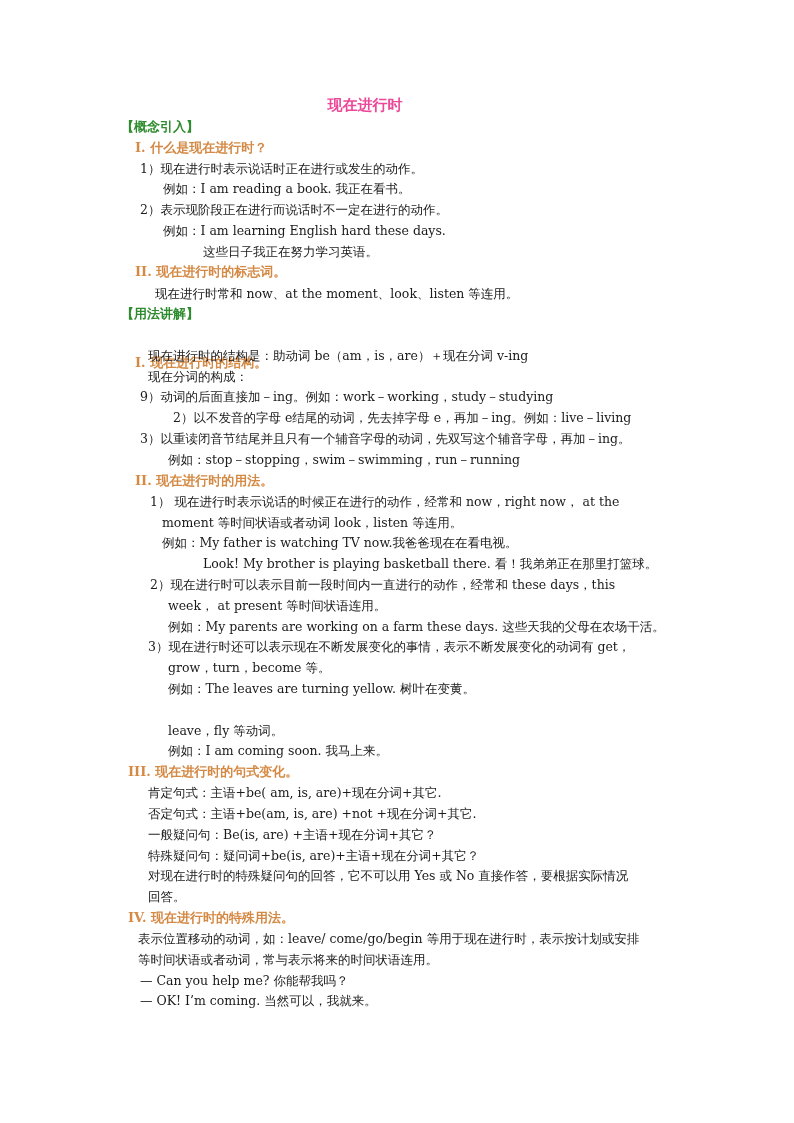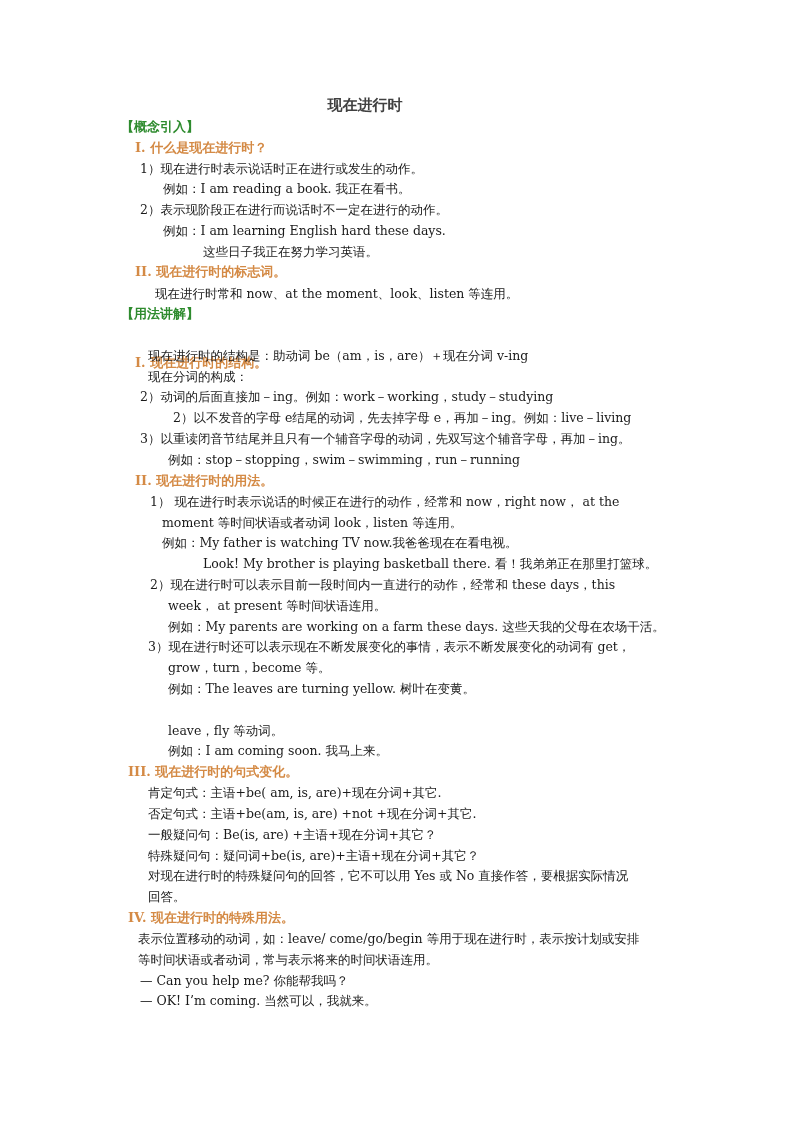"现在进行时" .title { color: #404040 -> #ec4899 }
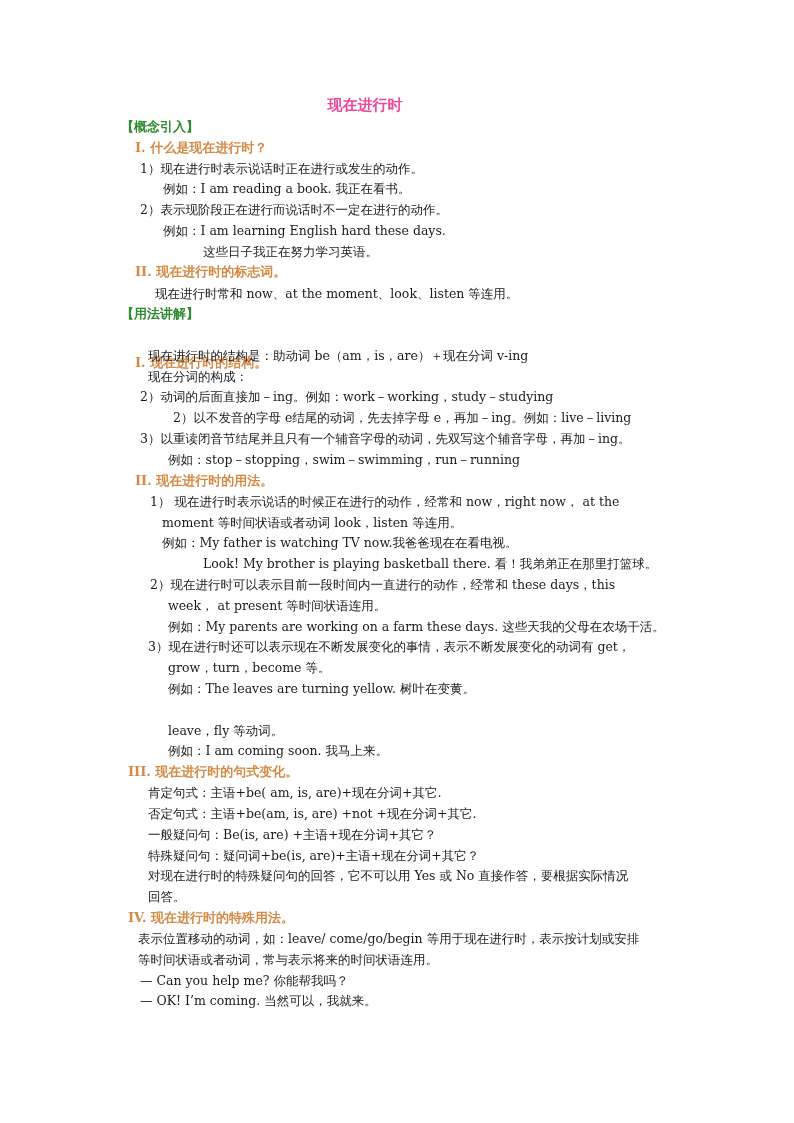"2）动词的后面直接加－ing。例如：work－working，study－stu" div.ln { text: 2 -> 9 }
